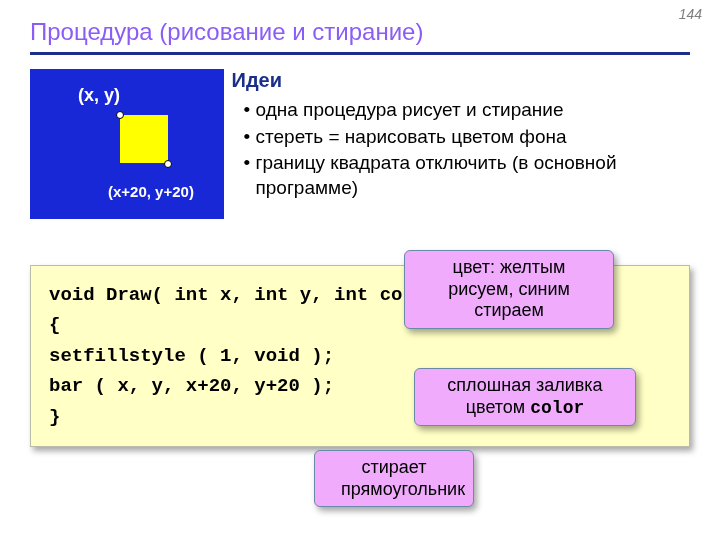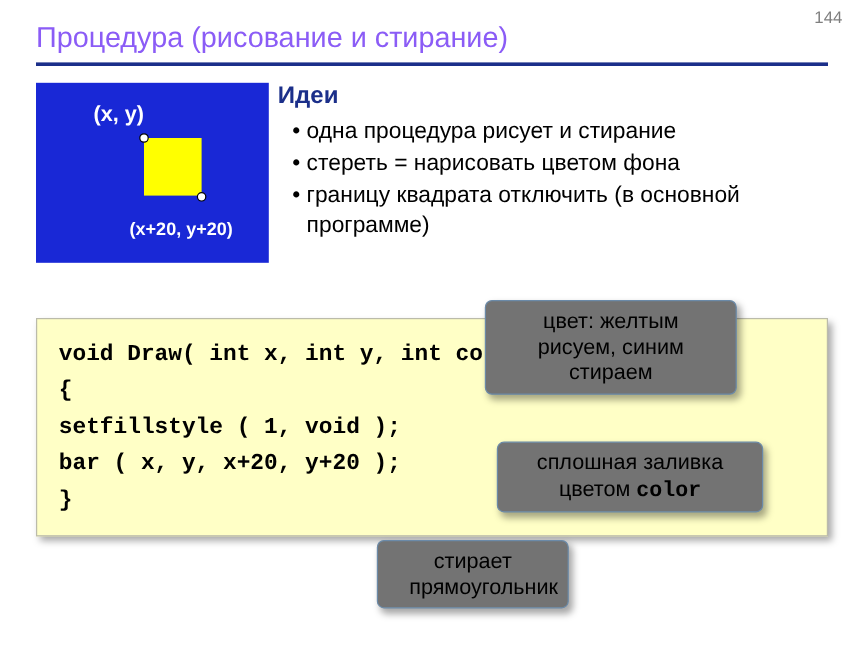"144" .pagenum { font-style: none -> italic }
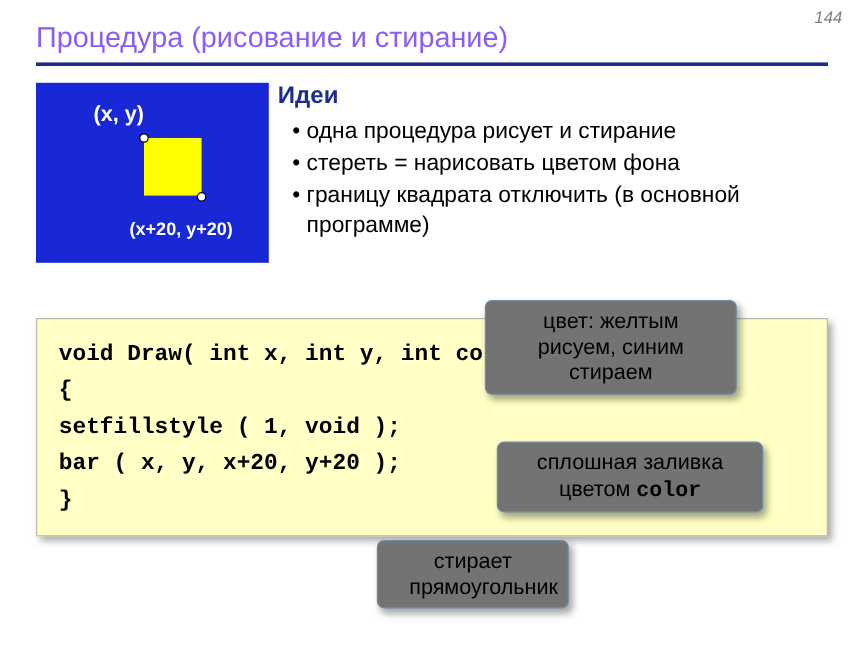"цвет: желтым рисуем, синим стираем" .callout { background: #737373 -> #f0abfc }
